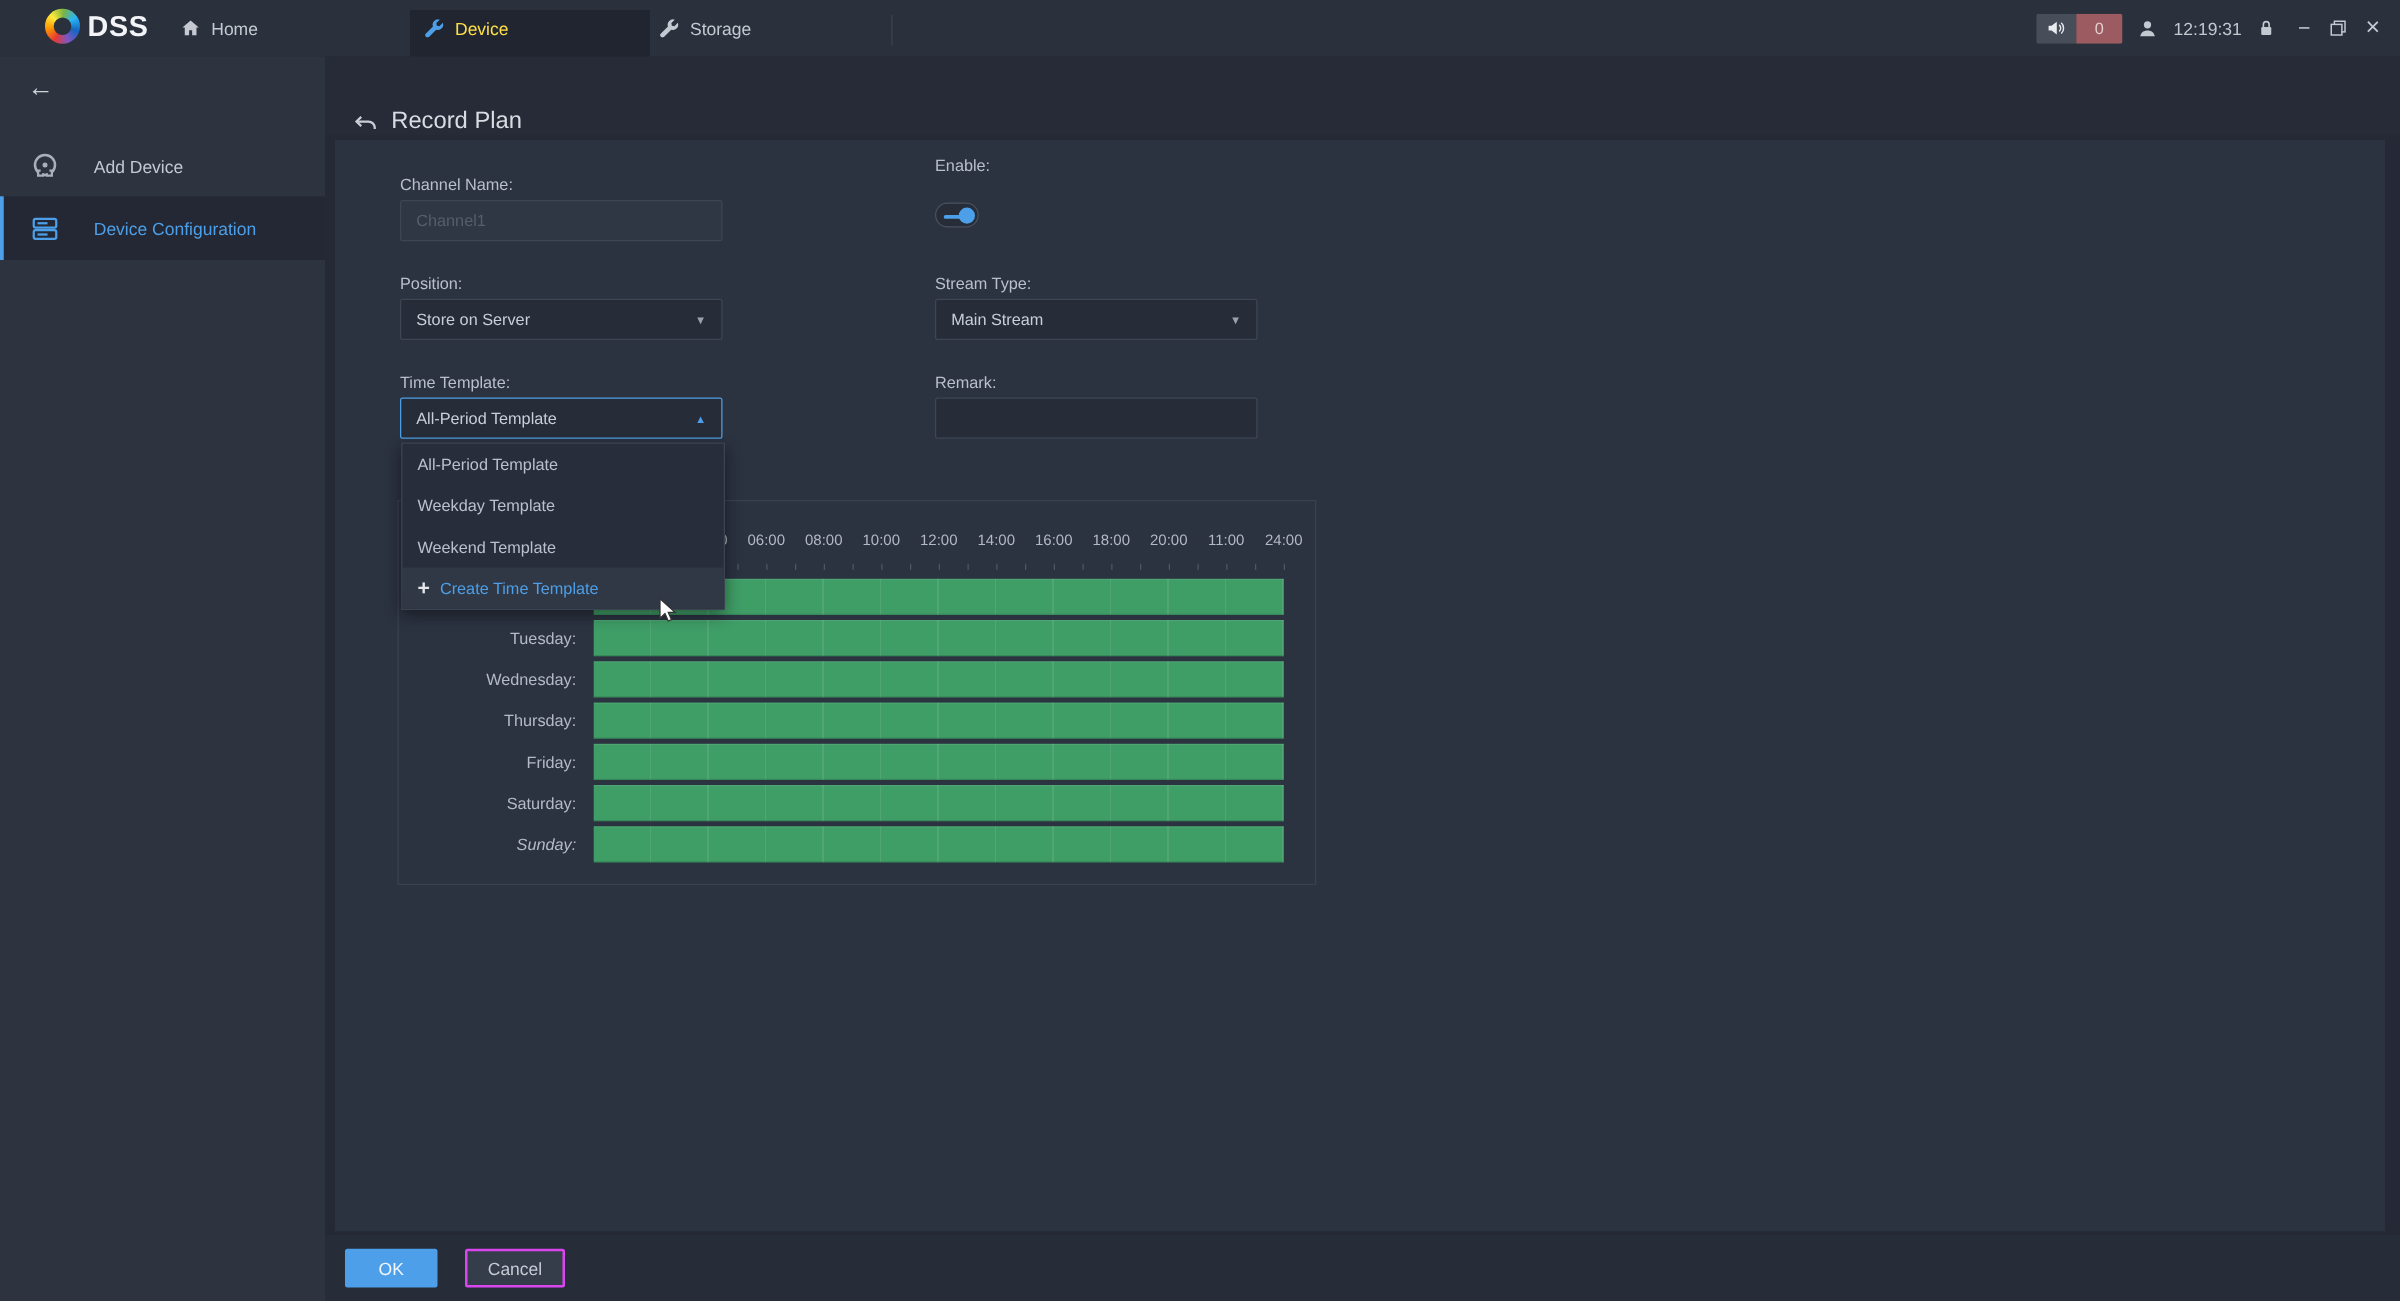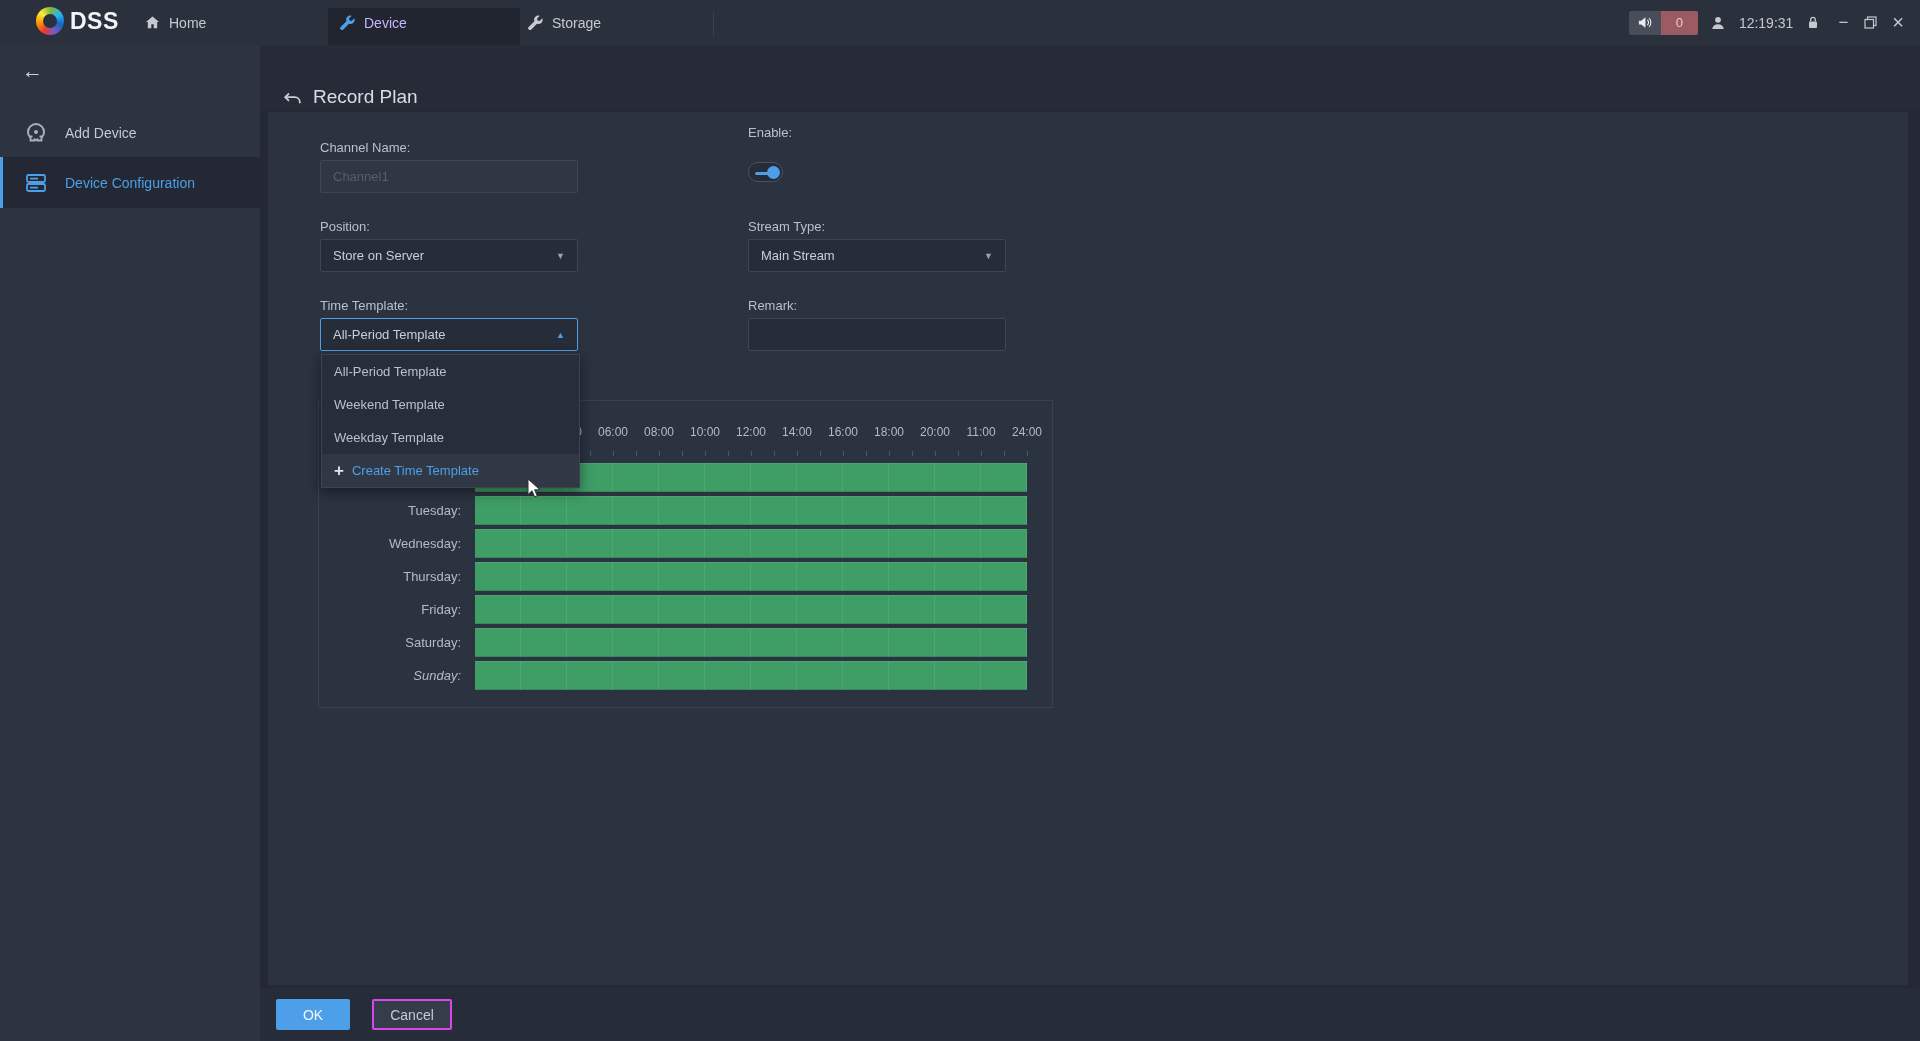"Device" .tab.active { color: #c4b5fd -> #fde047 }
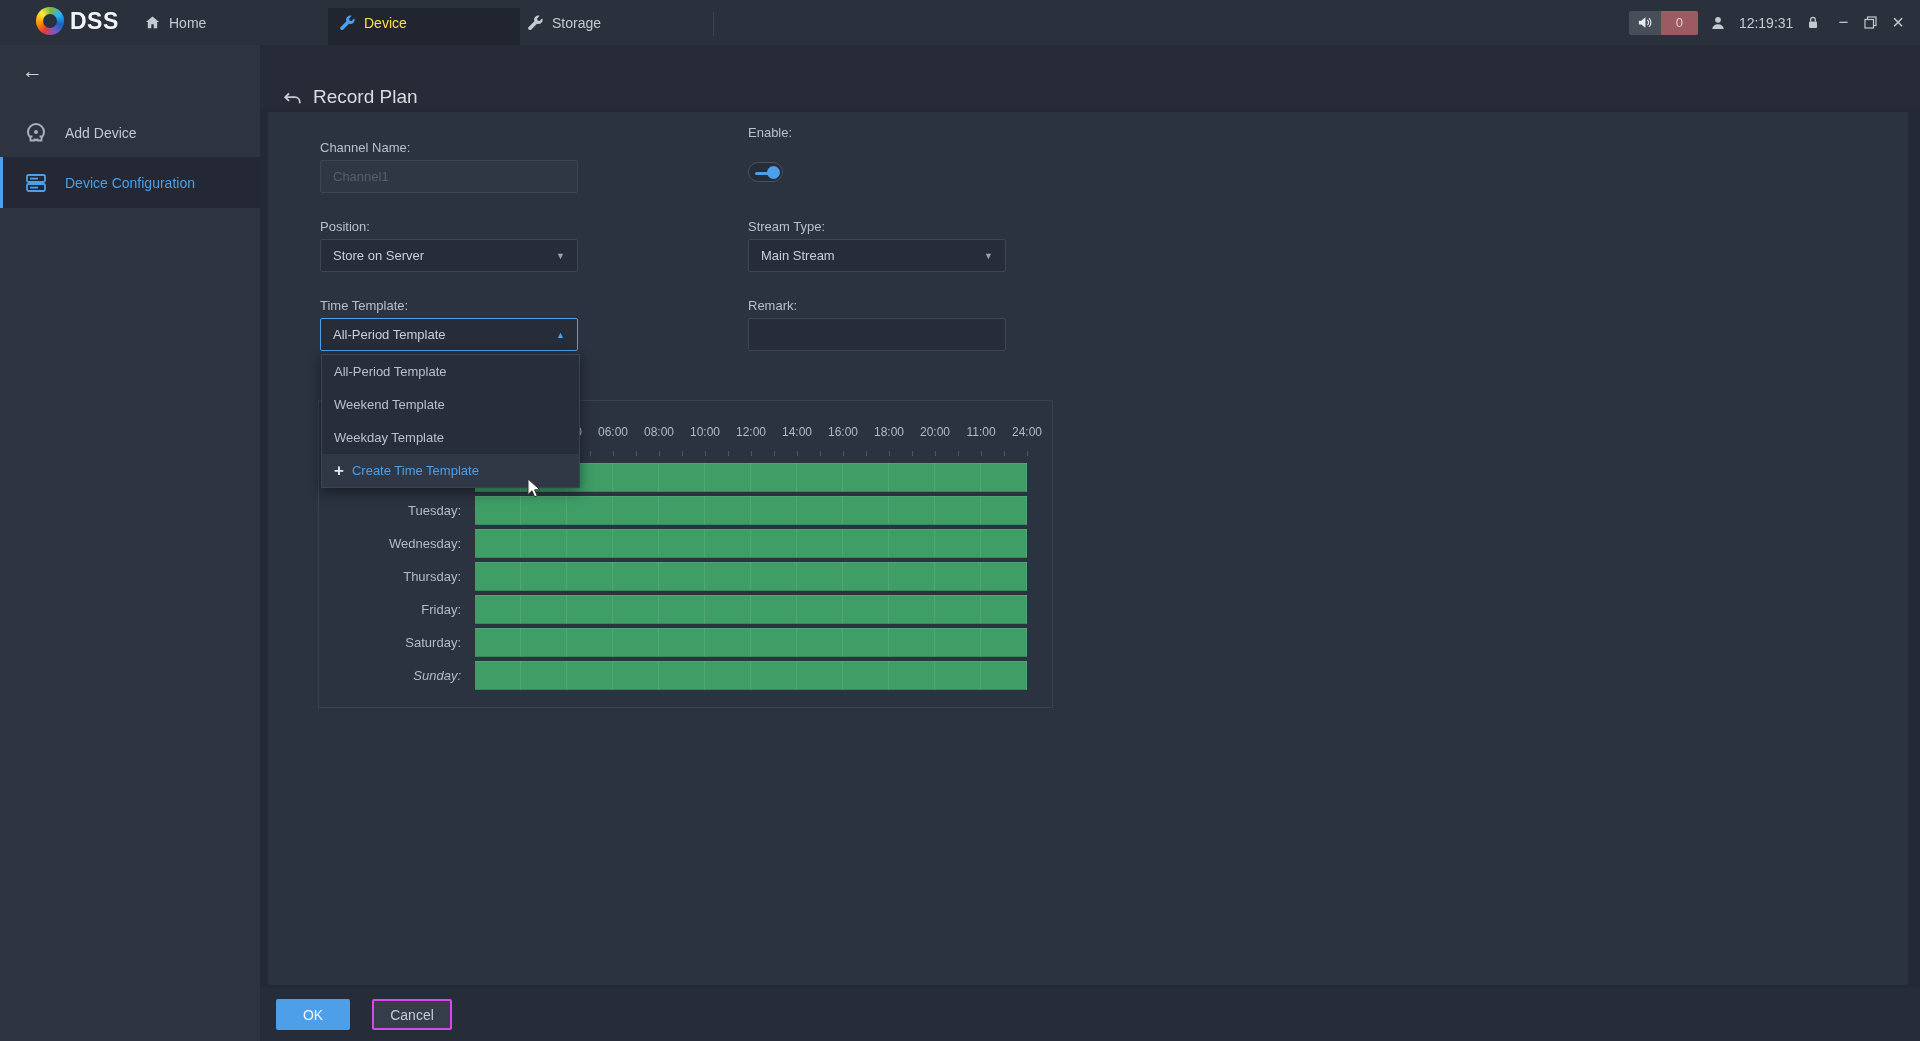"Add Device" .side-item { gap: 18px -> 28px }
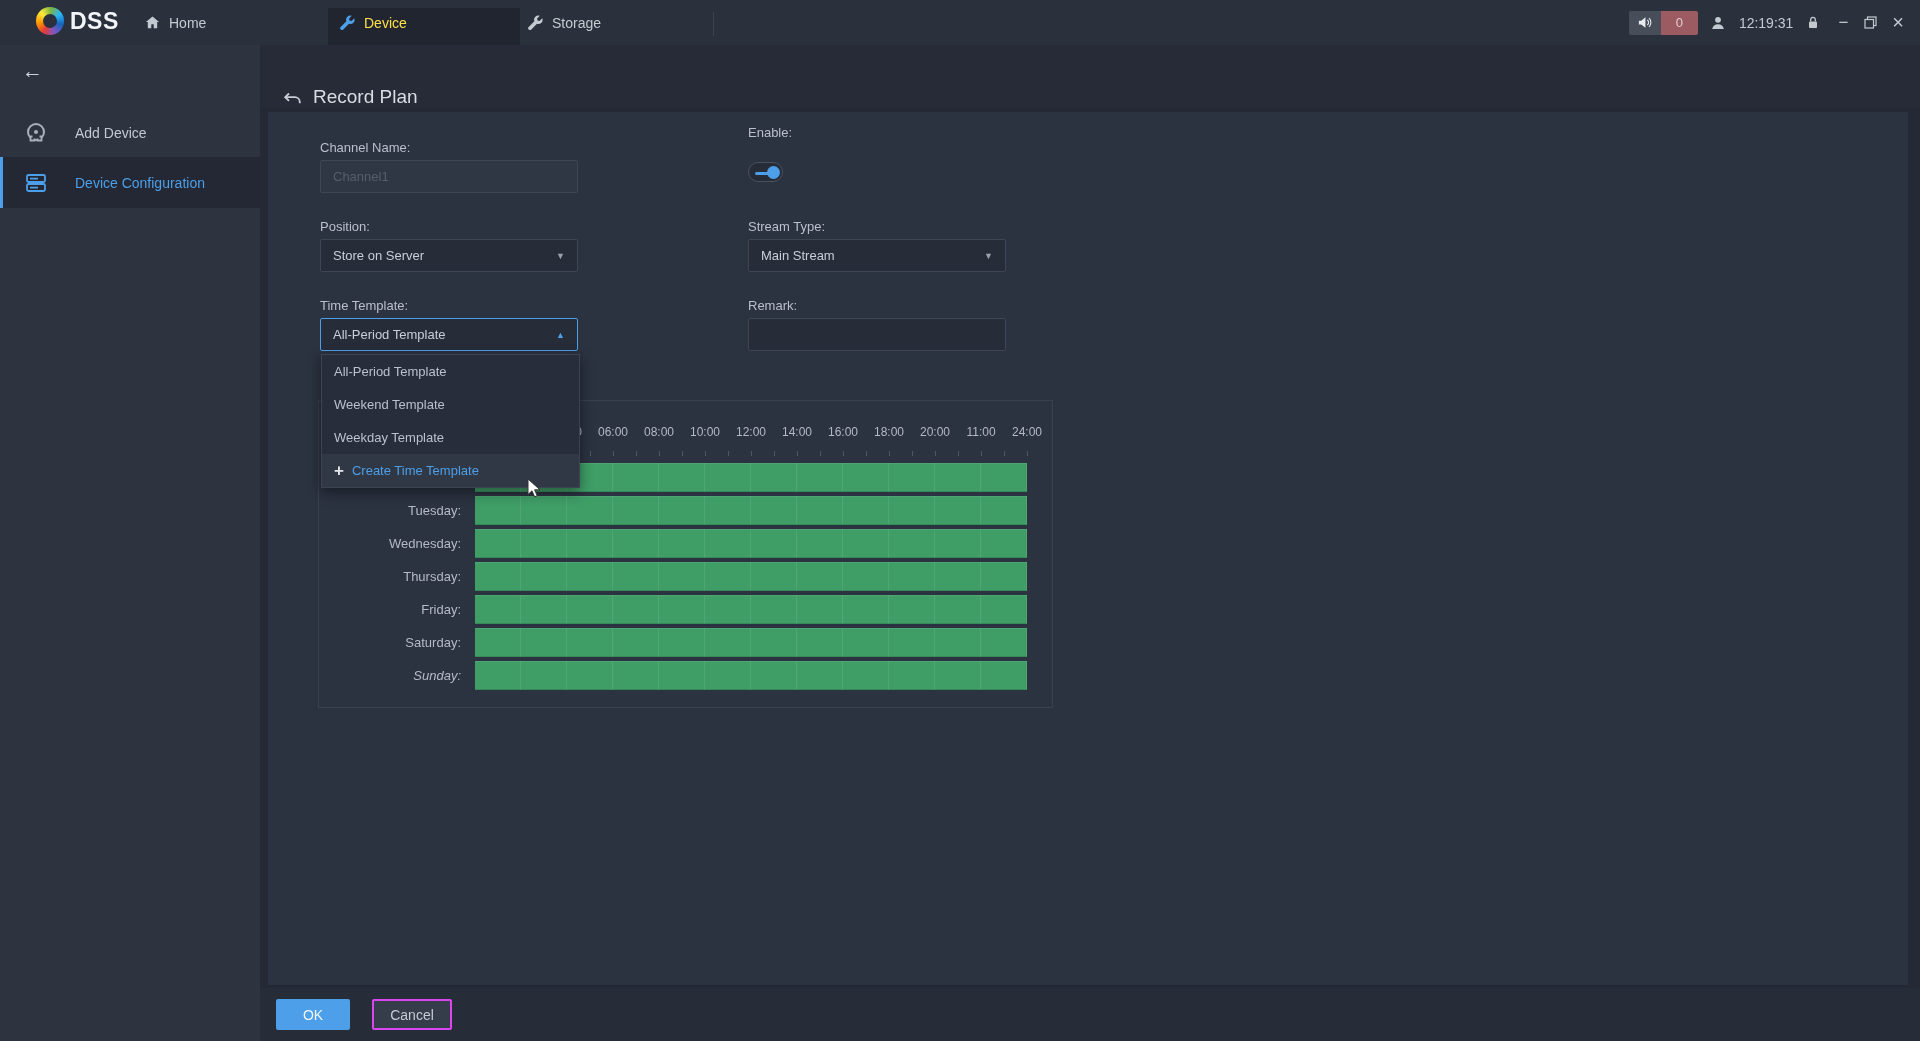"Weekend Template" div.menu-item { order: before "Weekday Template" -> after "Weekday Template" }
